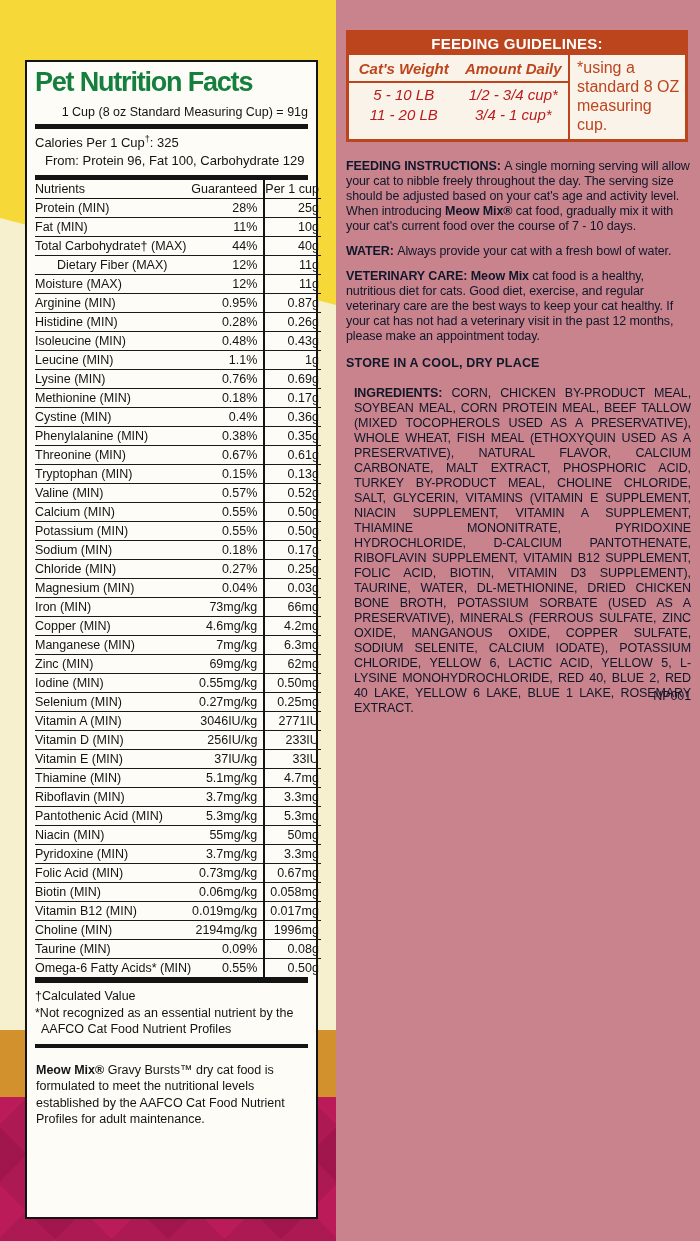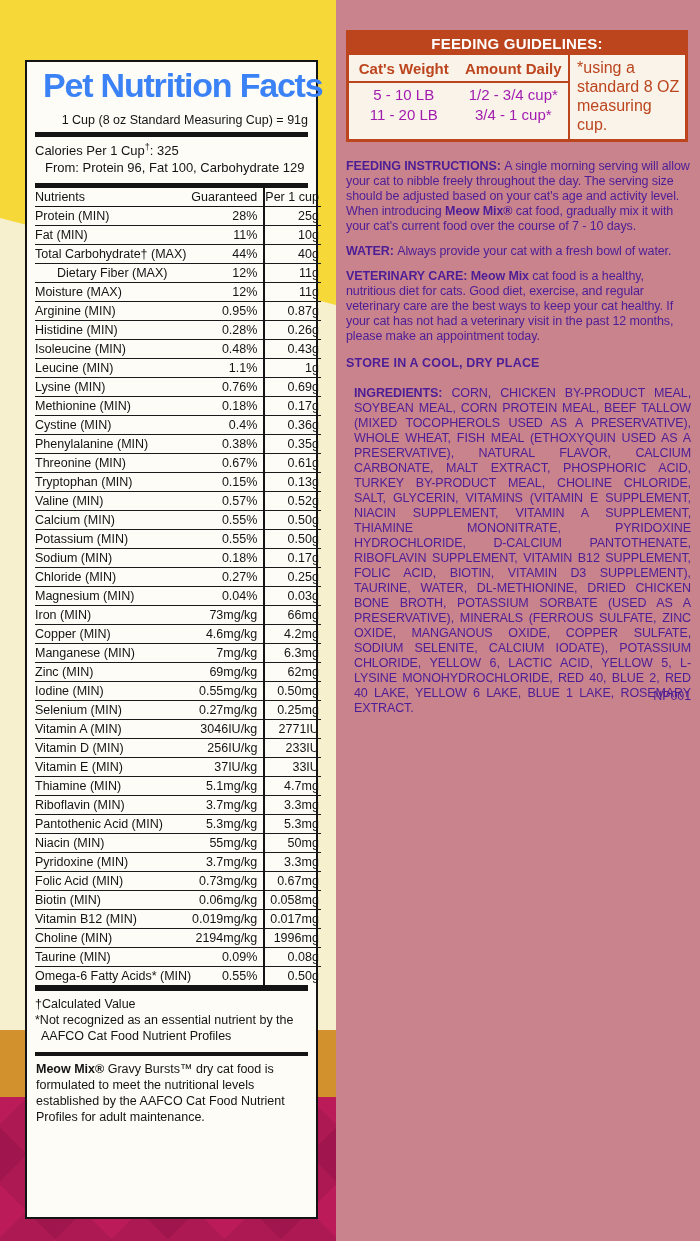"Pet Nutrition Facts" .nf-title { color: #3b82f6 -> #15803d; font-size: 34px -> 27px; margin: 1px 8px 2px -> 1px 0 2px }
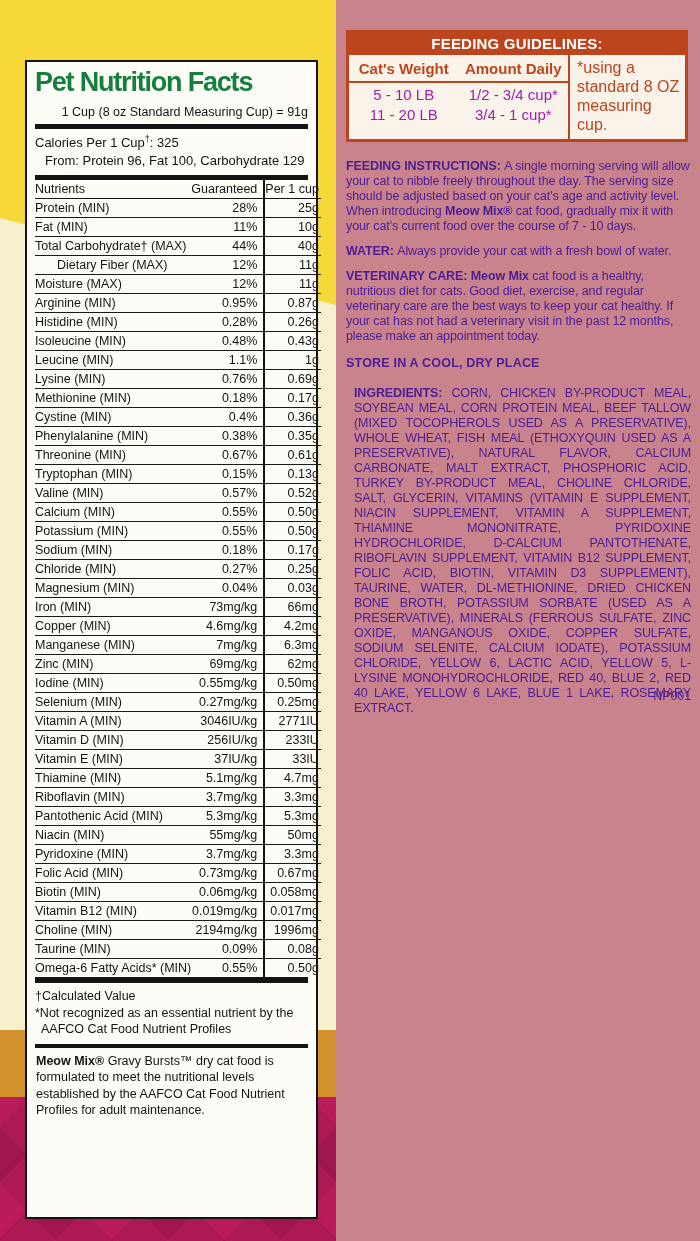"Cat's Weight" .fg-table { font-style: none -> italic }
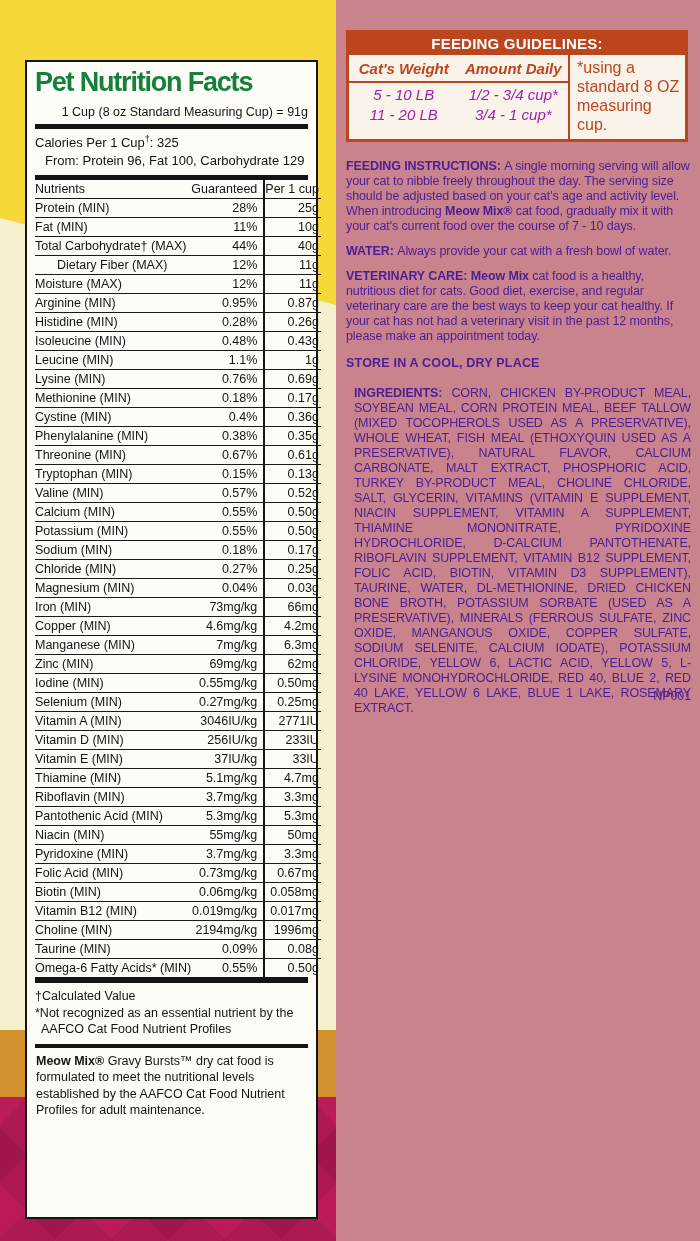"5 - 10 LB" .fg-row { color: #a21caf -> #b91c1c }
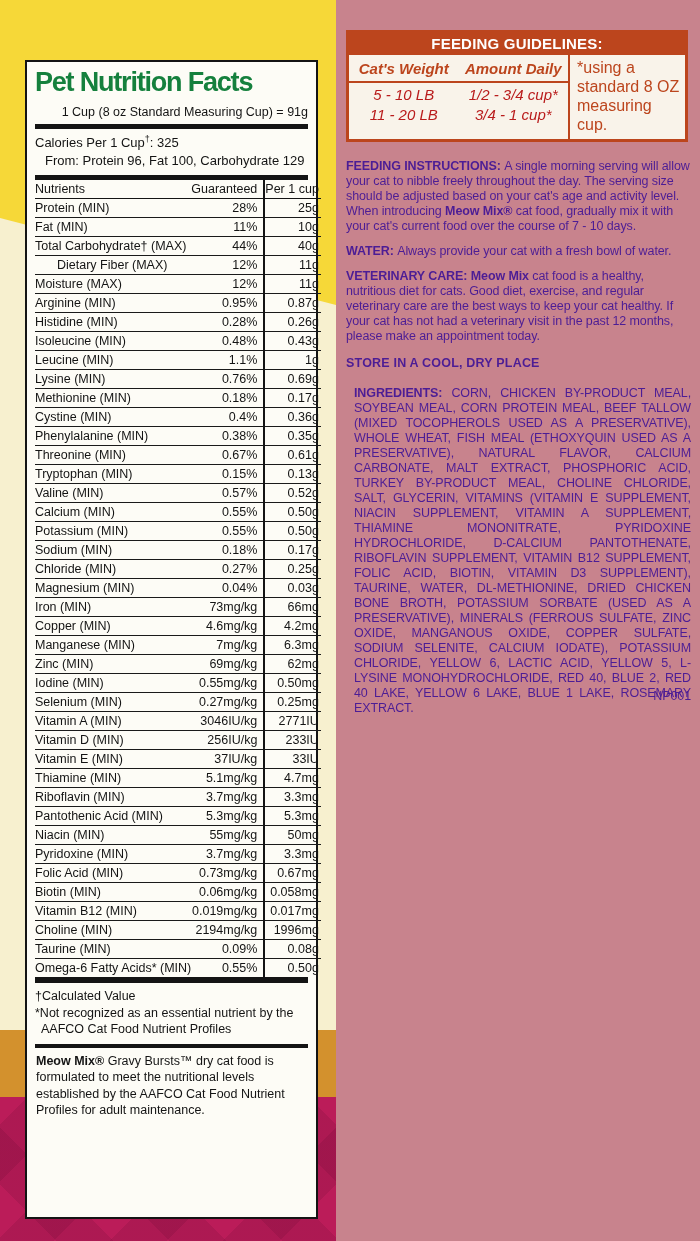"FEEDING INSTRUCTIONS: A single morning" .paras { color: #4c1d95 -> #0f172a }
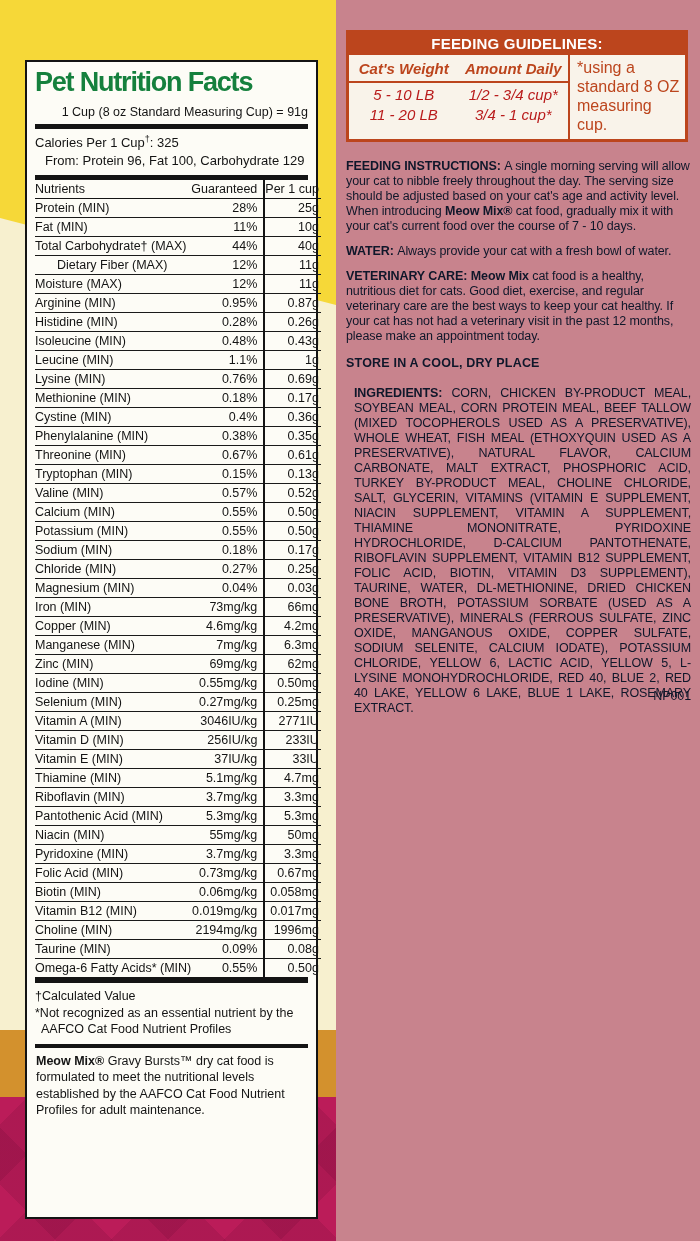"Meow Mix® Gravy Bursts™ dry" .statement { padding: 5px 1px 0 -> 14px 1px 0 }
